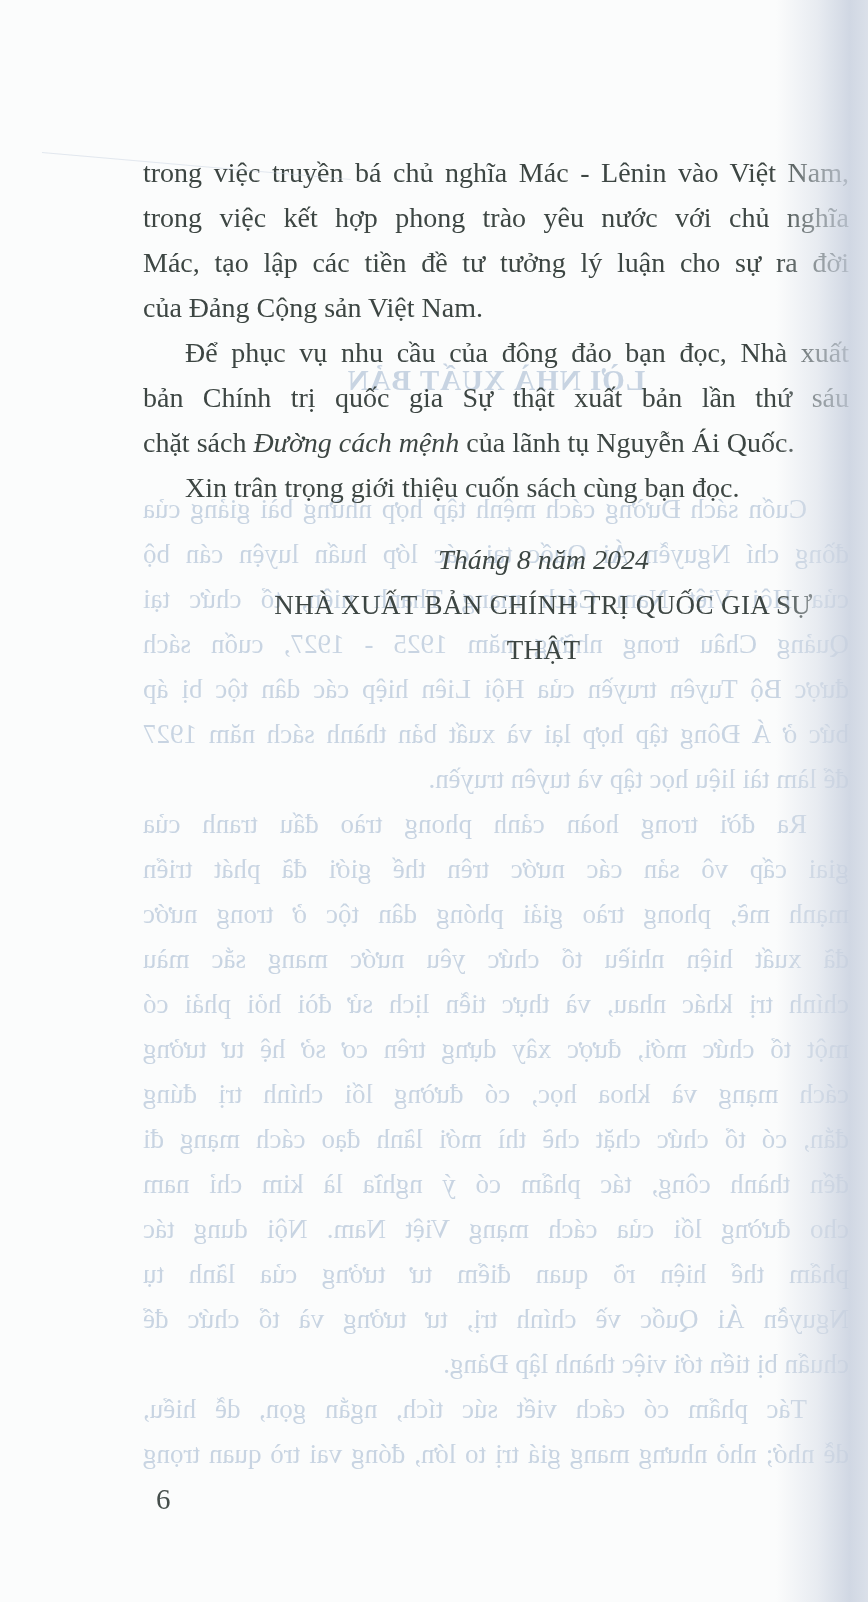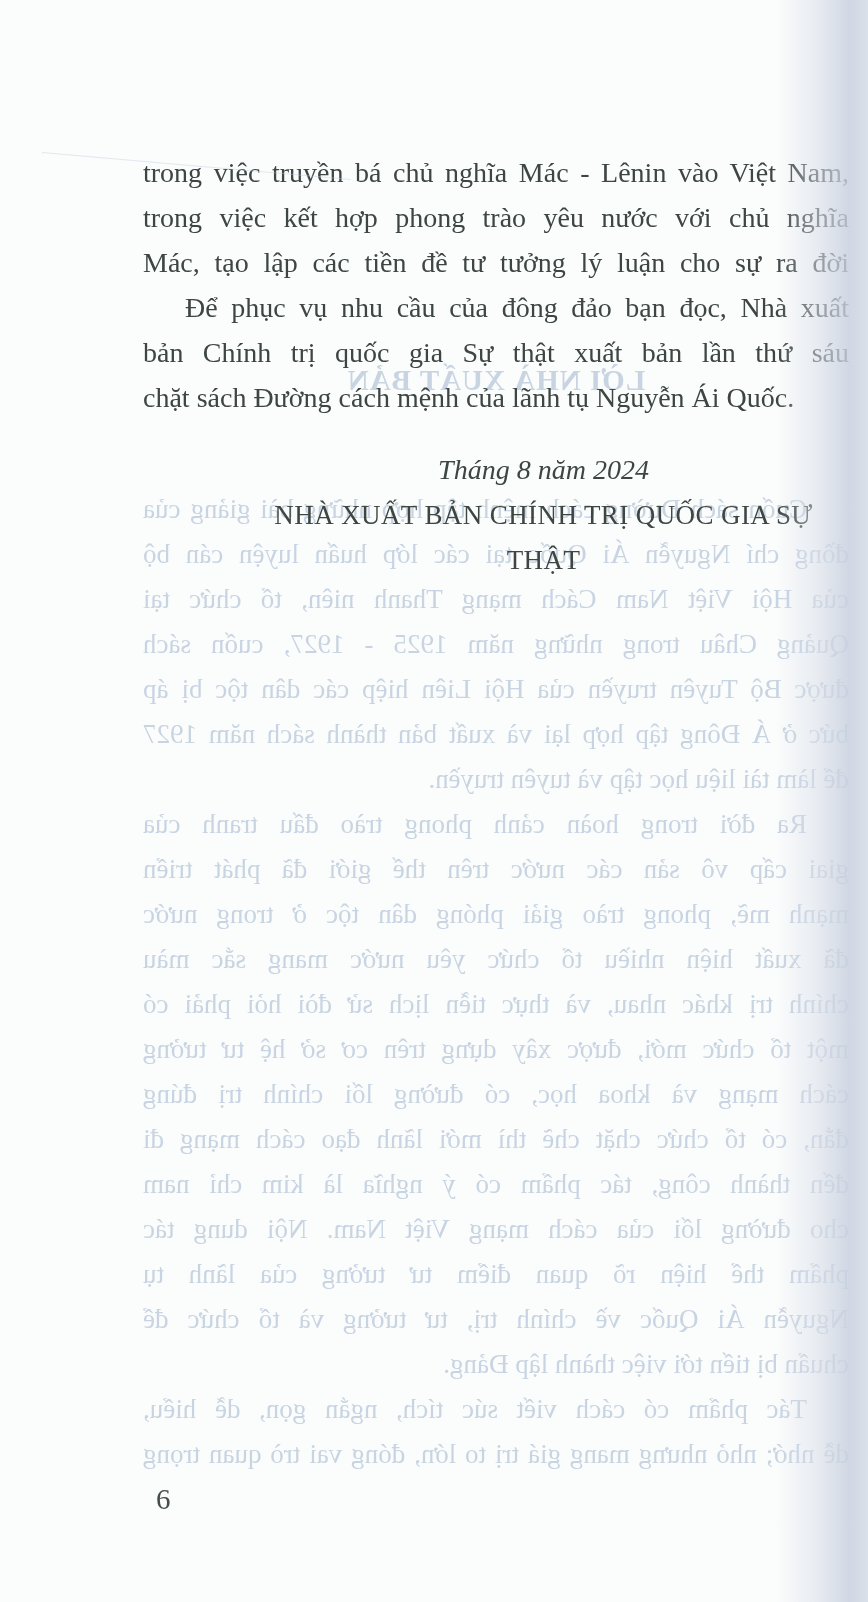"của Đảng Cộng sản Việt" div.tl { html: none -> <div>của Đảng Cộng sản Việt Nam.</div> }
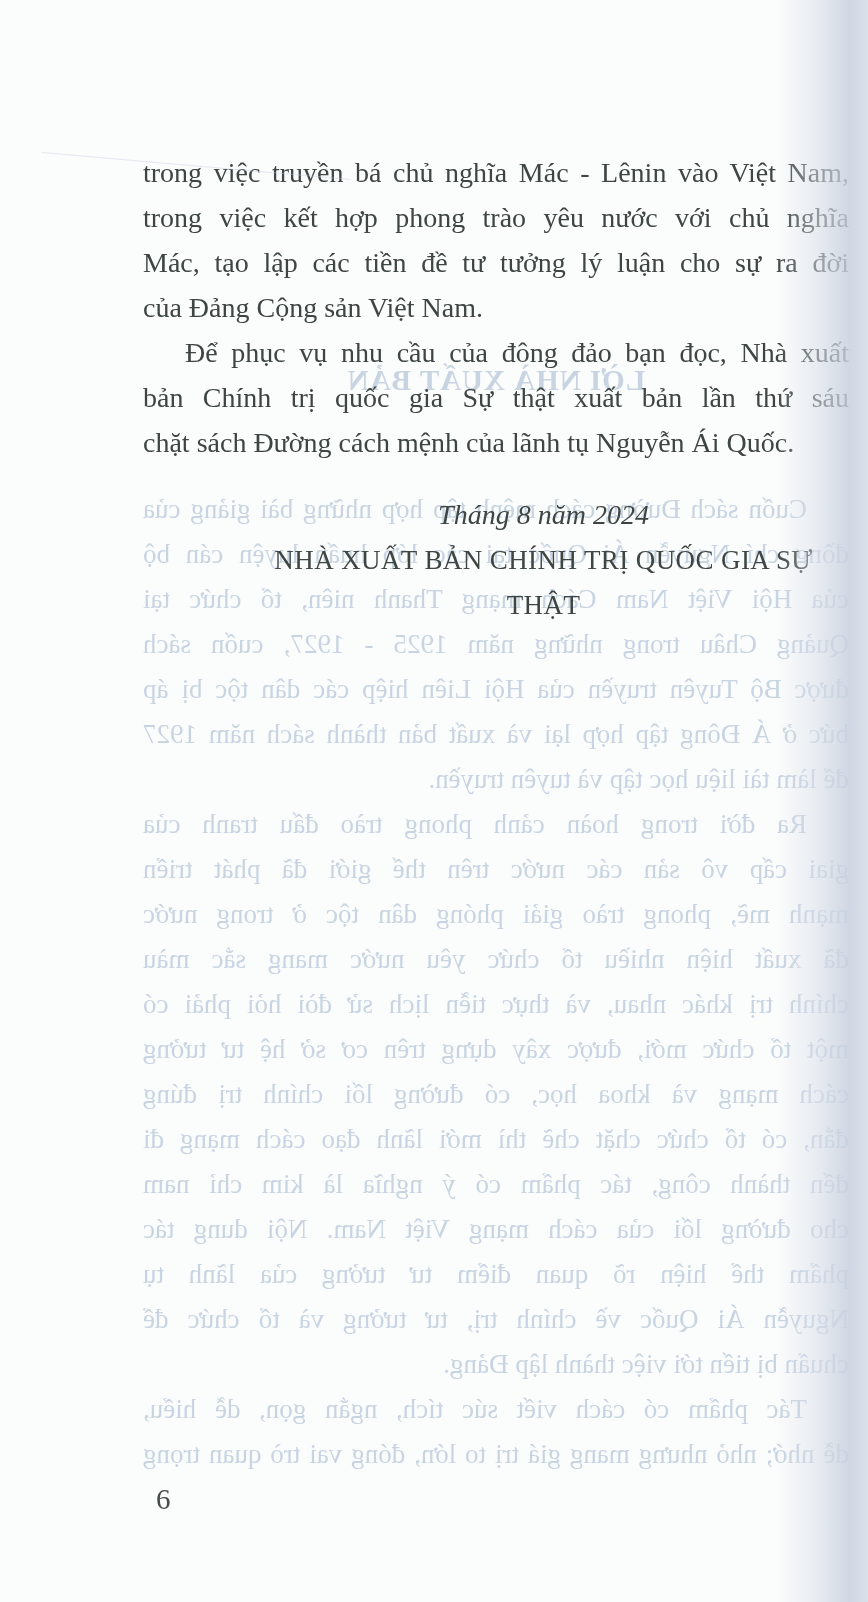"Đường cách mệnh" .it { font-style: none -> italic }
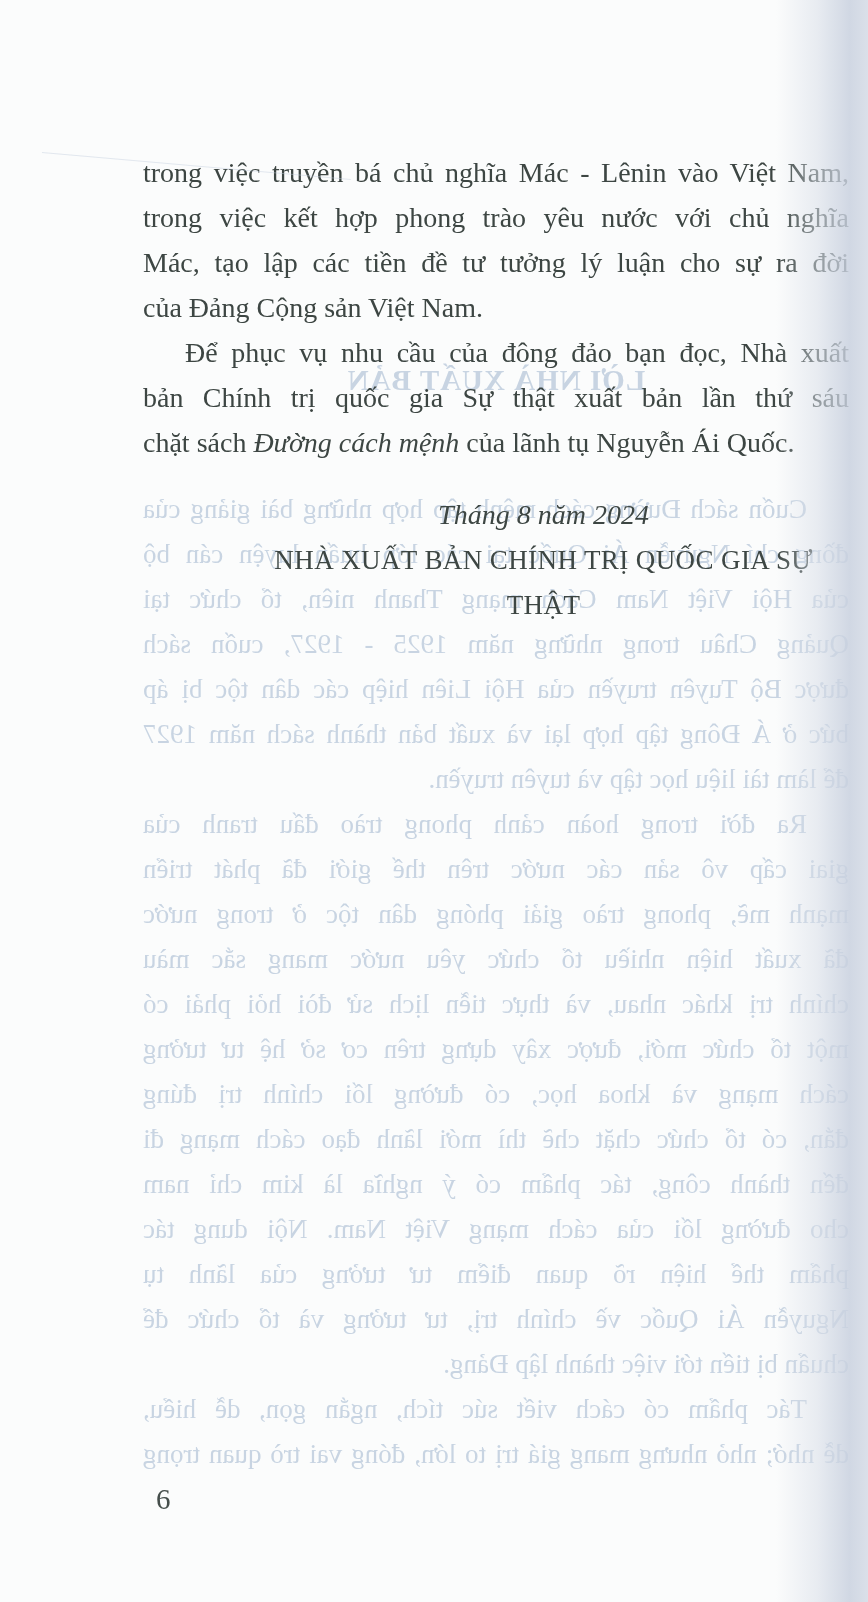"Xin trân trọng giới thiệu" div.tl { html: none -> <div>Xin trân trọng giới thiệu cuốn sách cùng bạn đọc.</div> }
